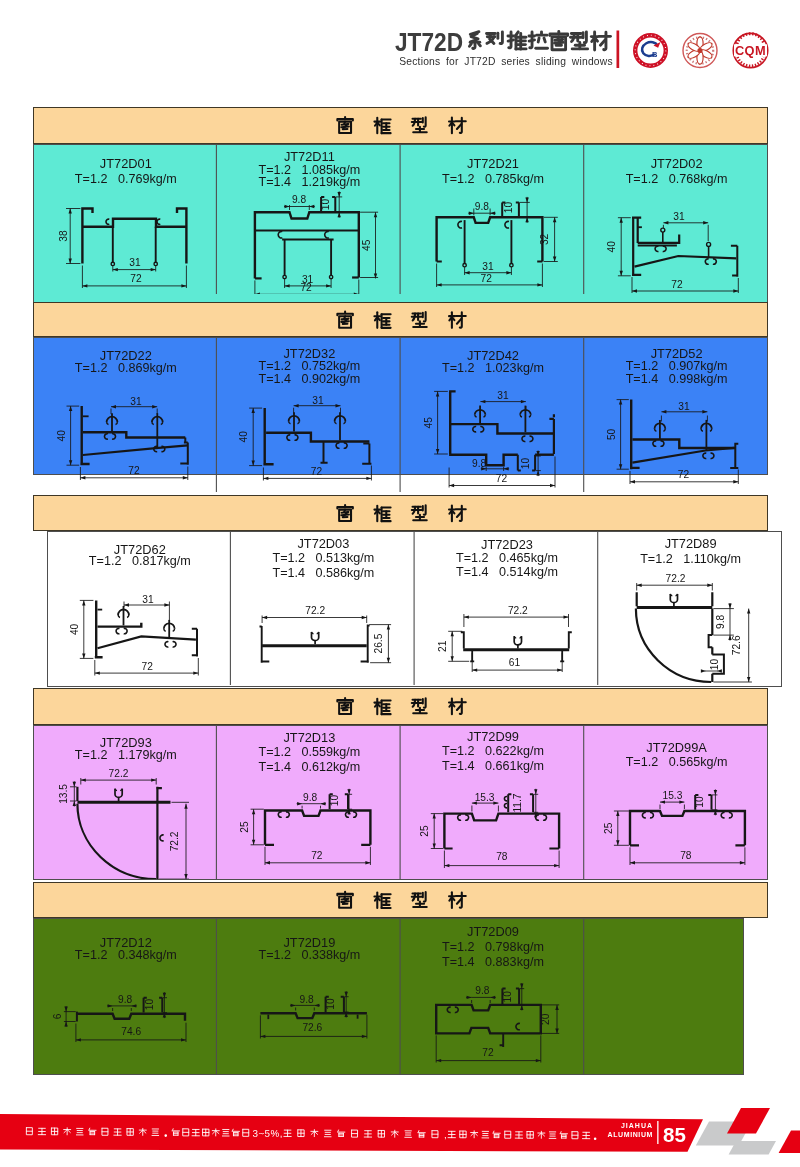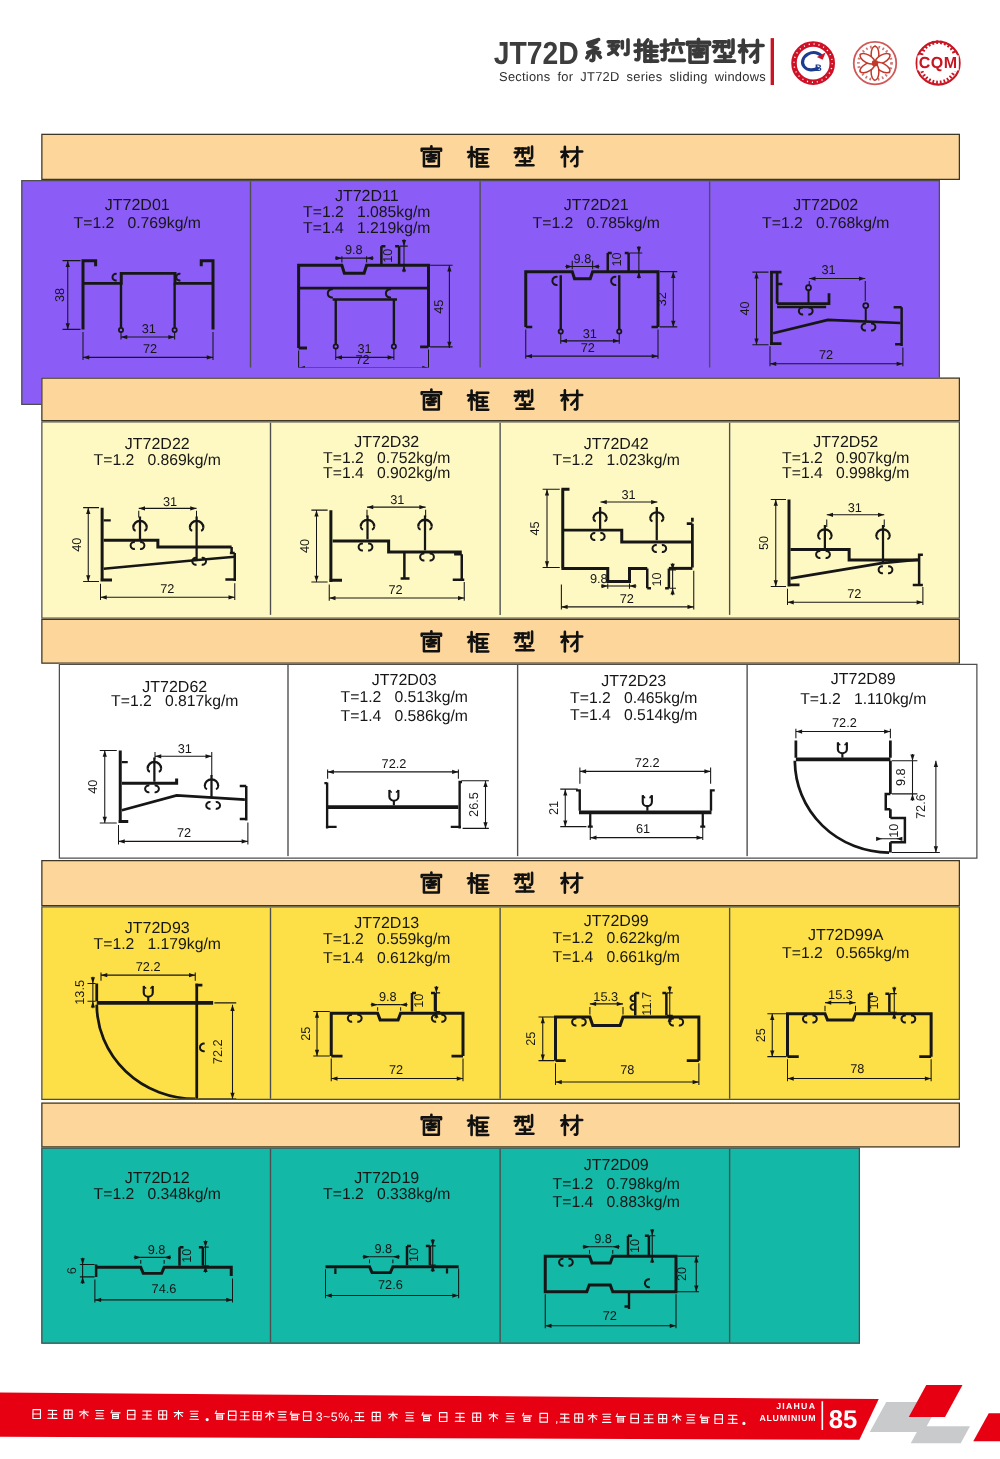"JT72D01" div { background: #8b5cf6 -> #5eead4; left: 17px -> 33.0px }
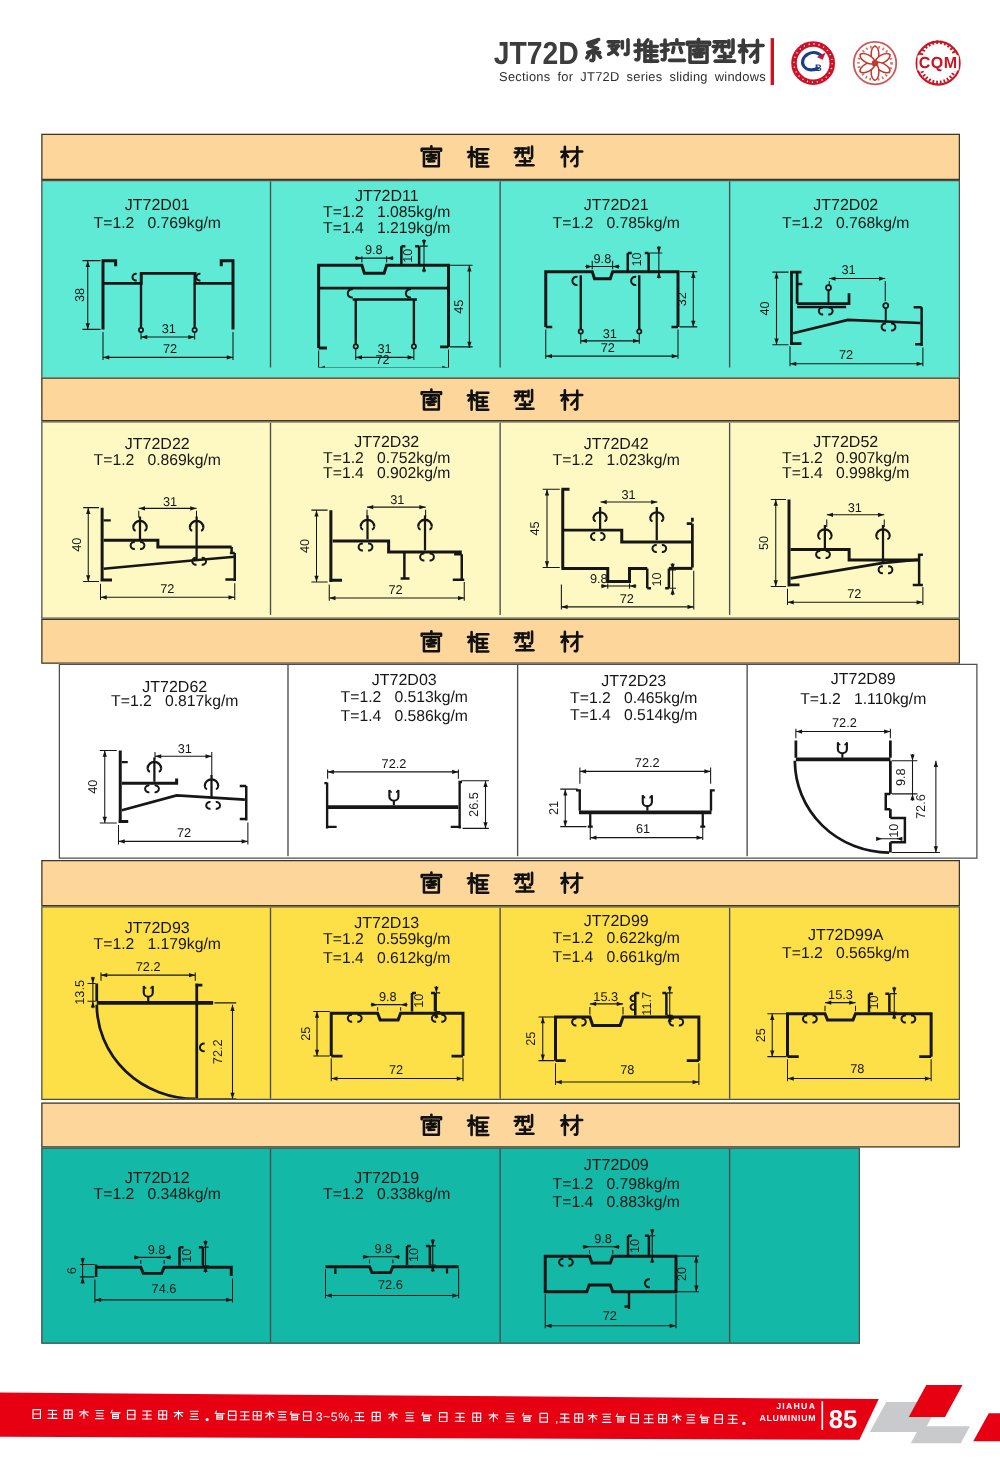"JT72D22" div { background: #fef9c3 -> #3b82f6; height: 158px -> 138px }
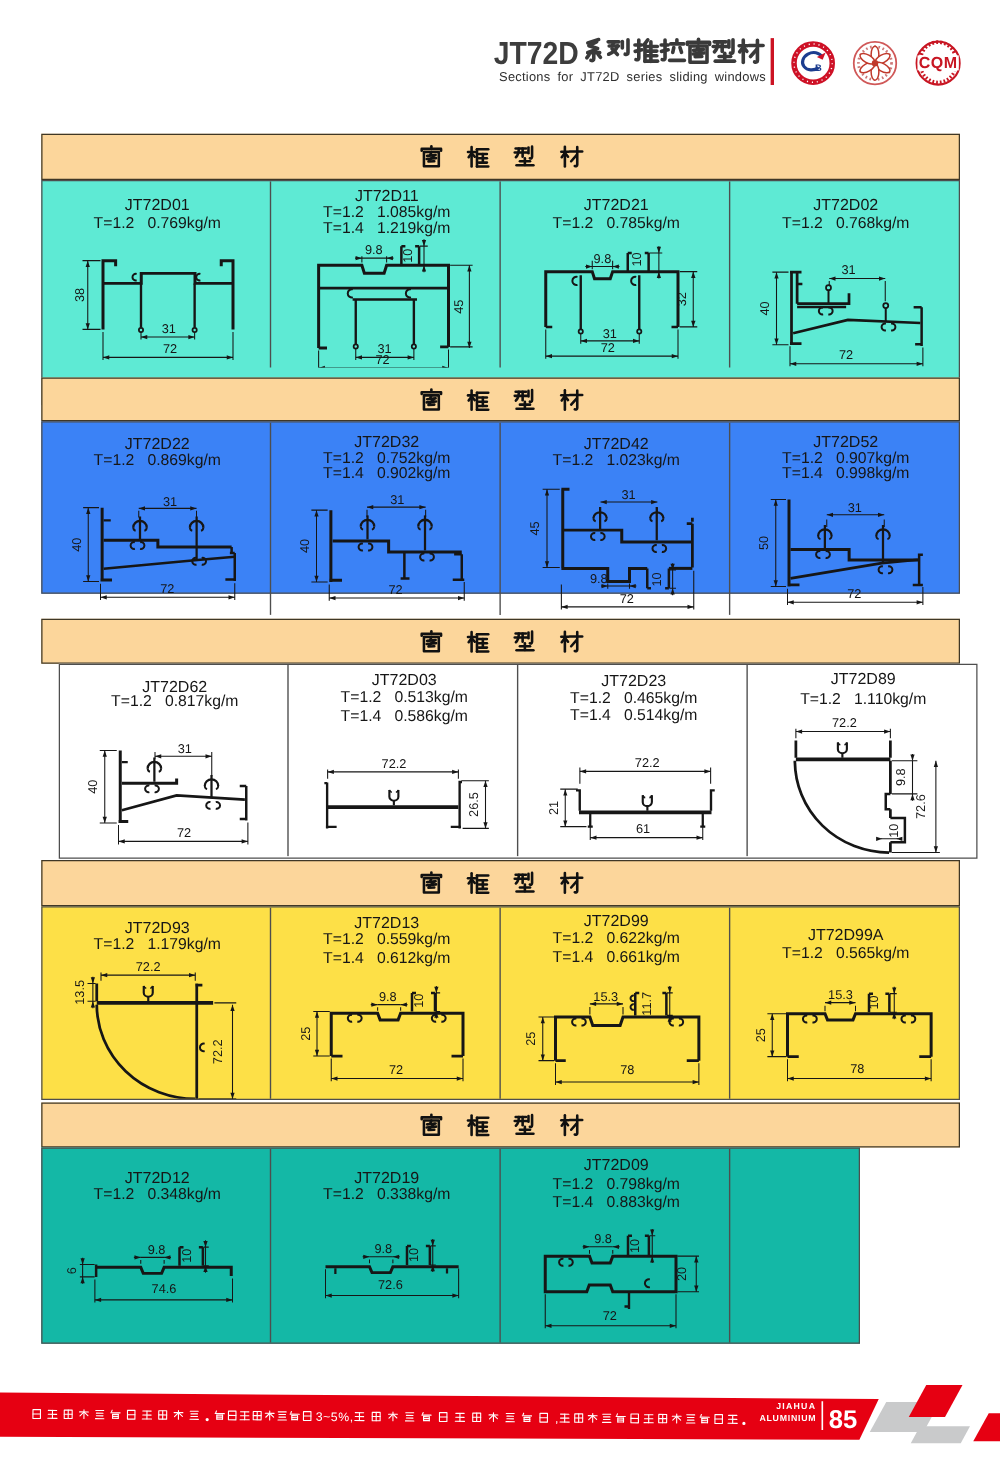"JT72D93" div { background: #fde047 -> #f0abfc }
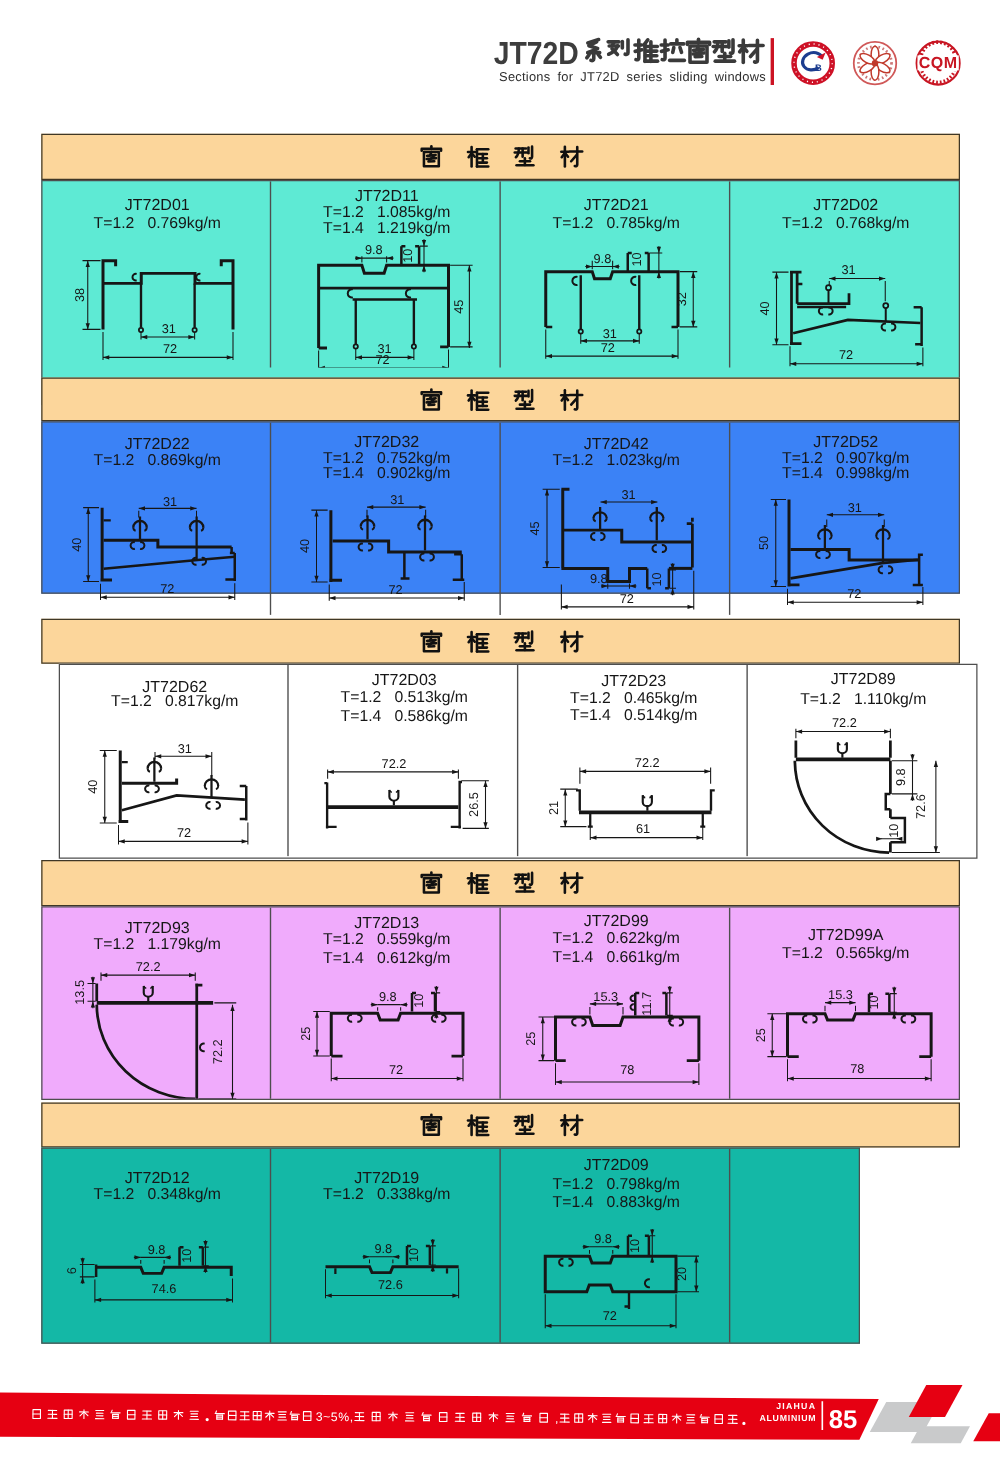"JT72D12" div { background: #14b8a6 -> #4d7c0f; width: 655px -> 711px }
